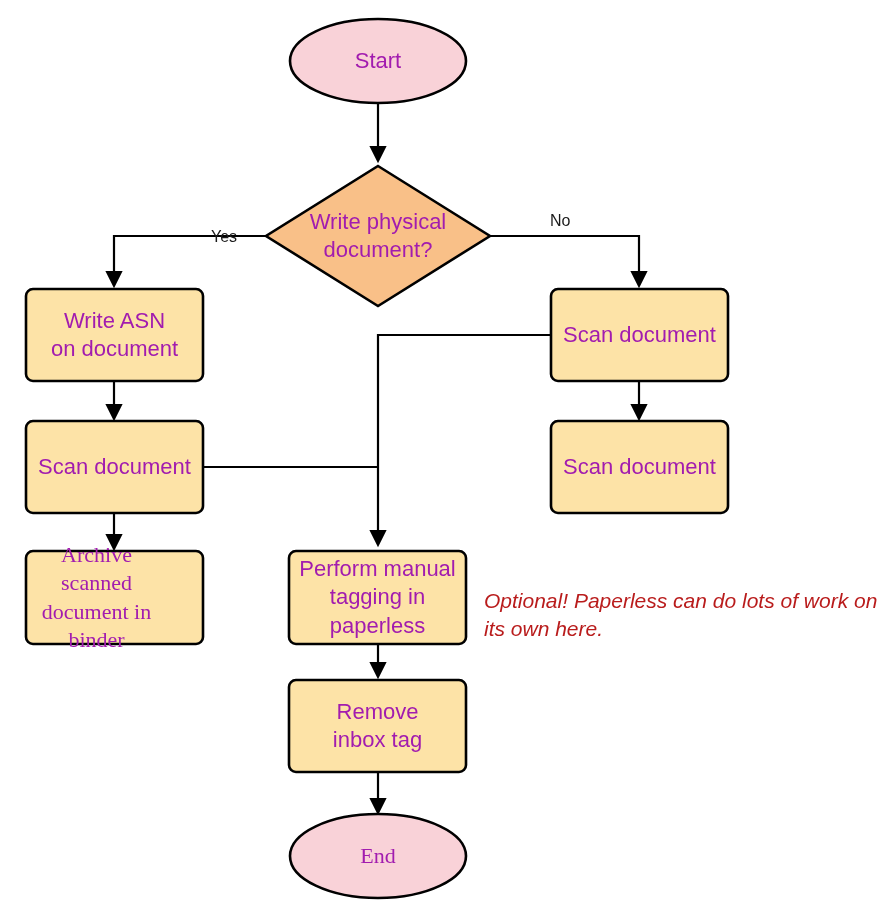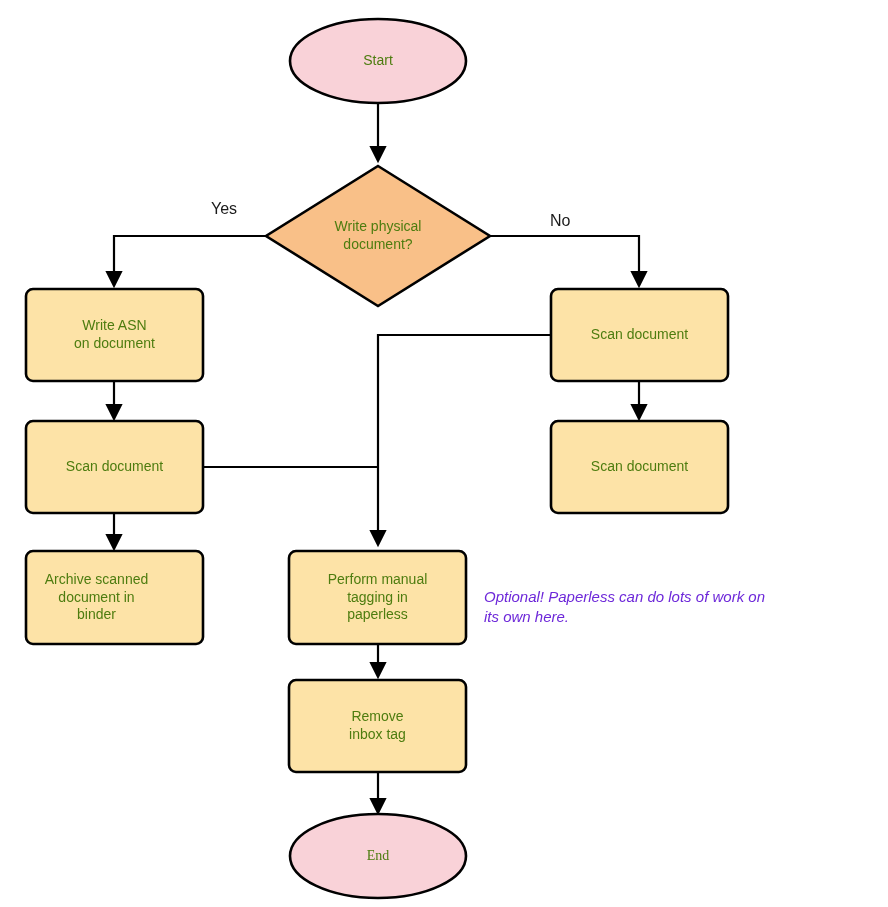"Start" .node-label { color: #4d7c0f -> #a21caf; font-size: 14px -> 22px }
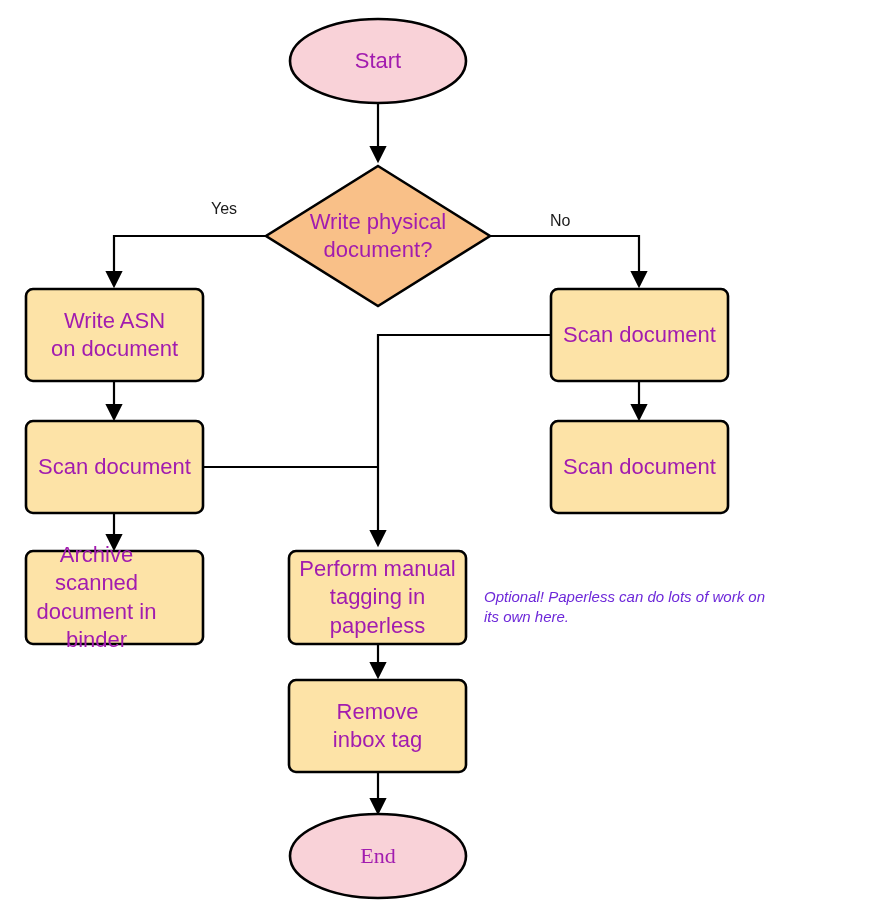"Yes" div.edge-label { top: 200px -> 228px }
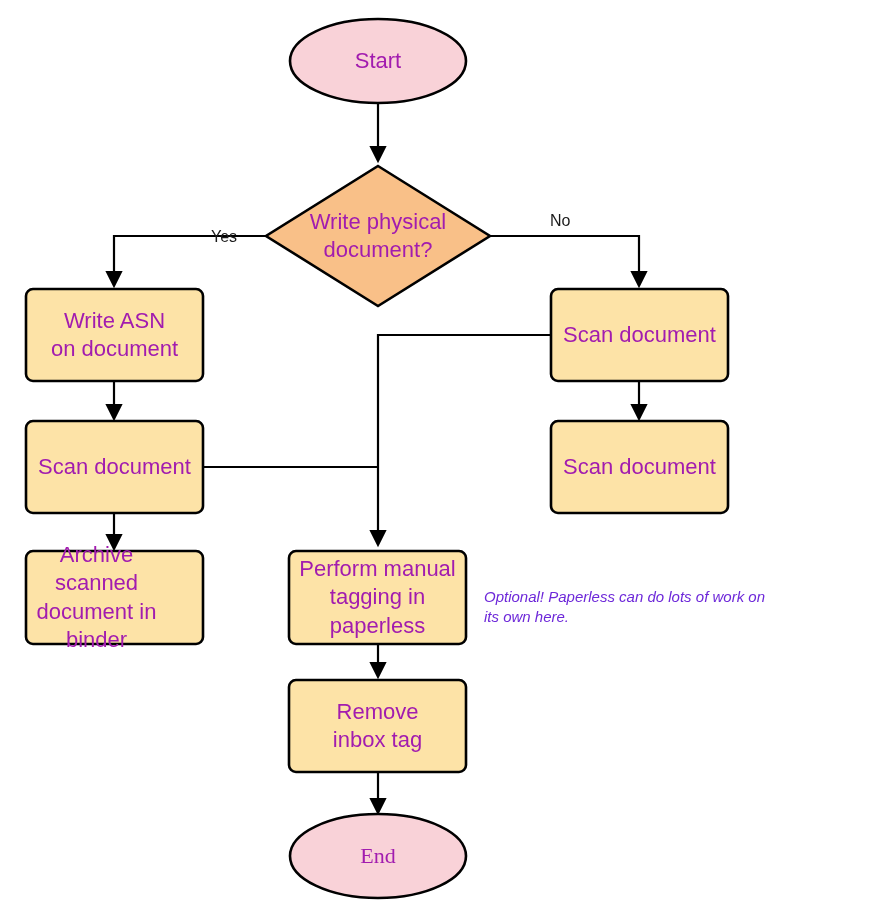"Archive scanned" div.node-label { font-family: none -> Liberation Serif, serif }
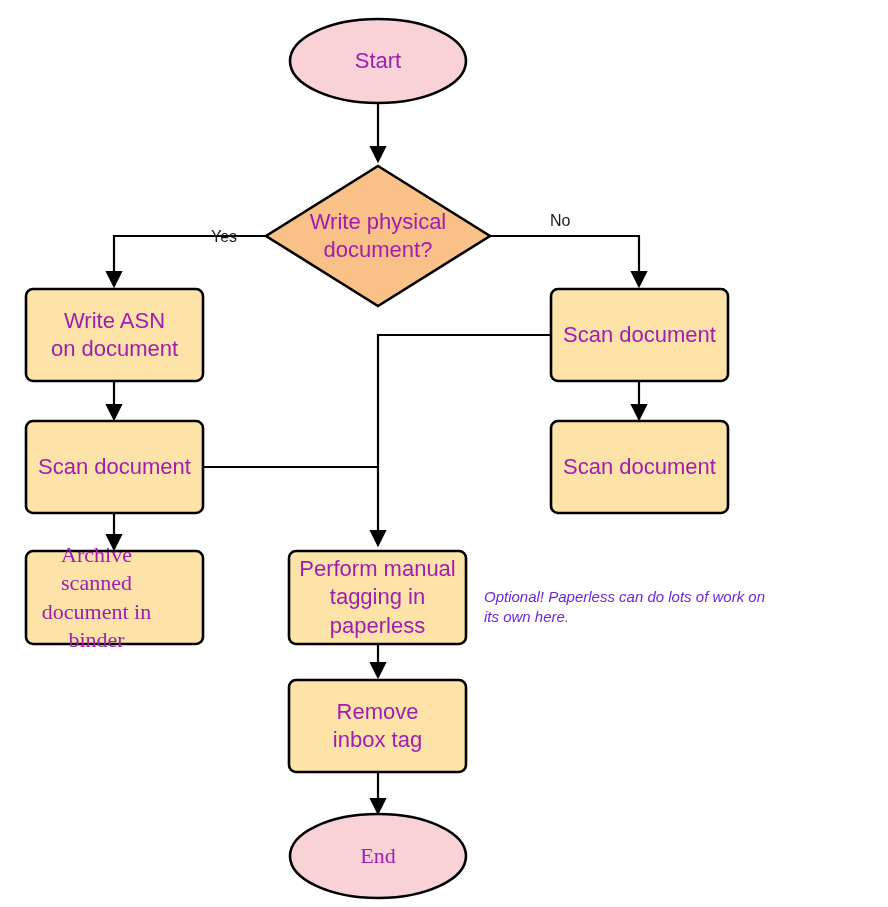"Optional! Paperless can do lots" .note { color: #6d28d9 -> #b91c1c; font-size: 15px -> 21px }
